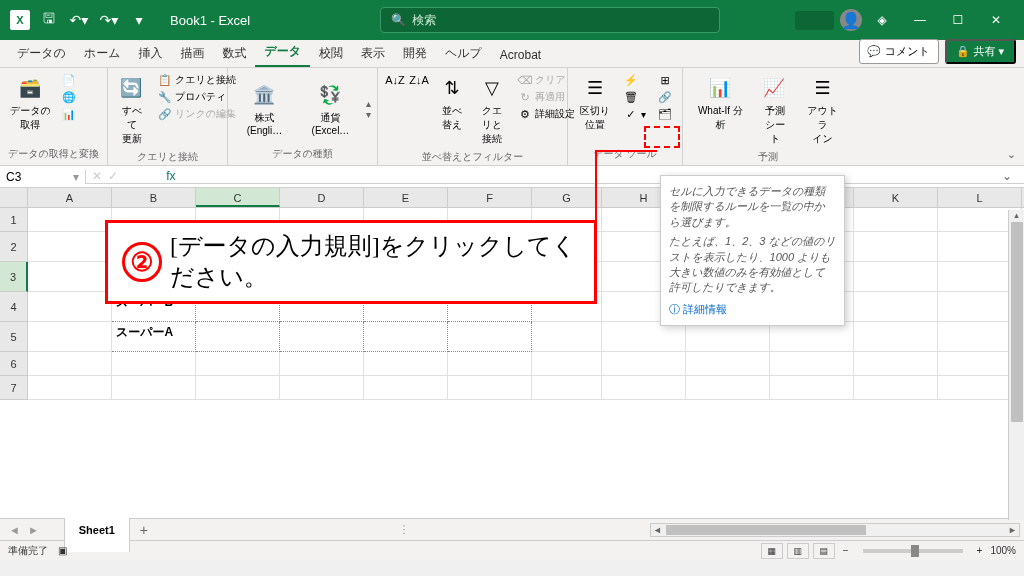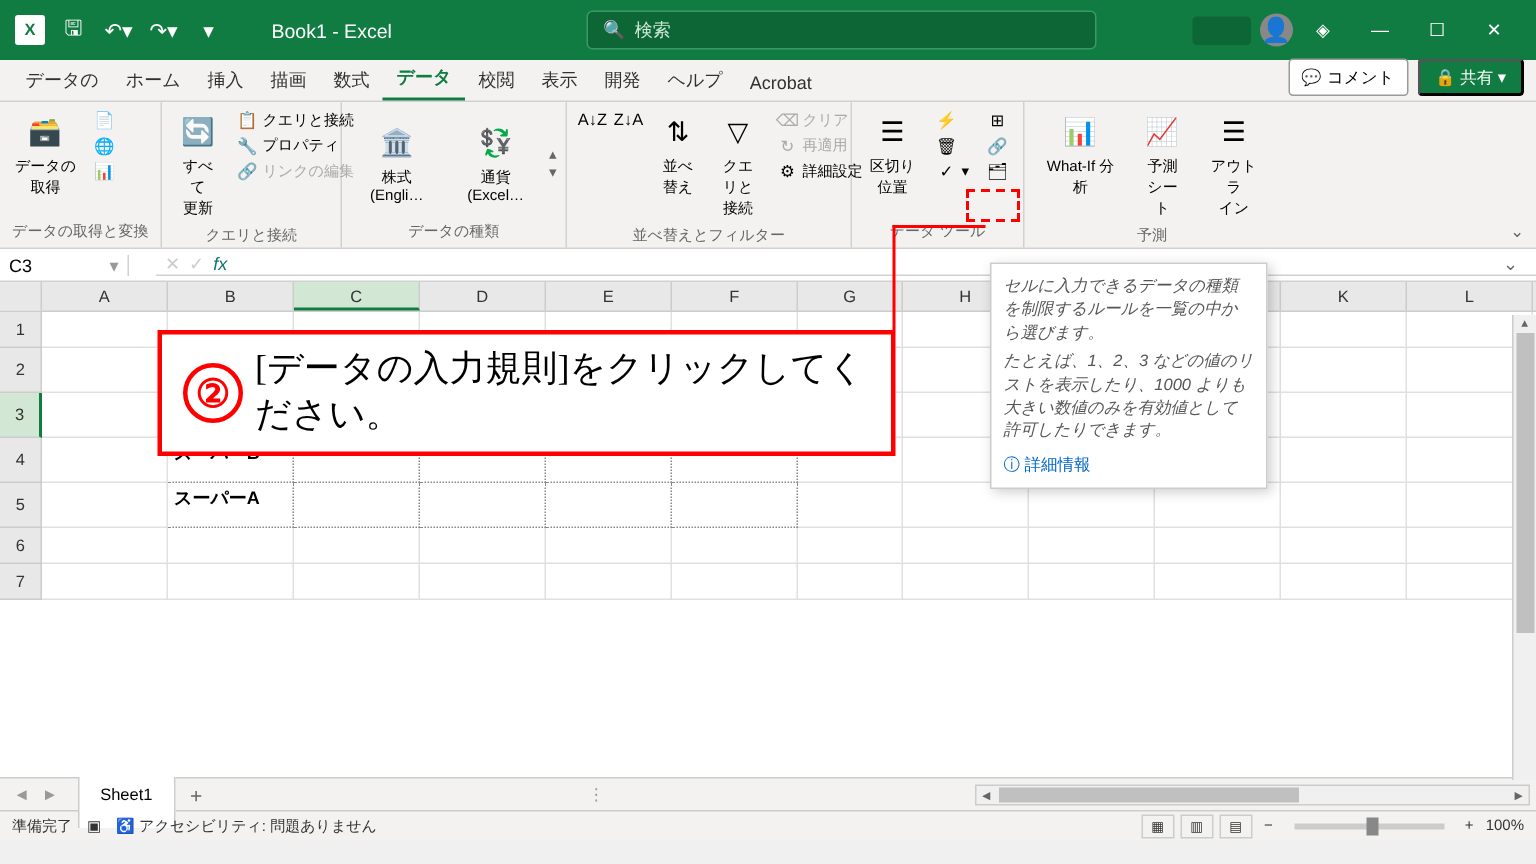"Book1 - Excel" .titlebar-title { margin-left: 23px -> 12px }
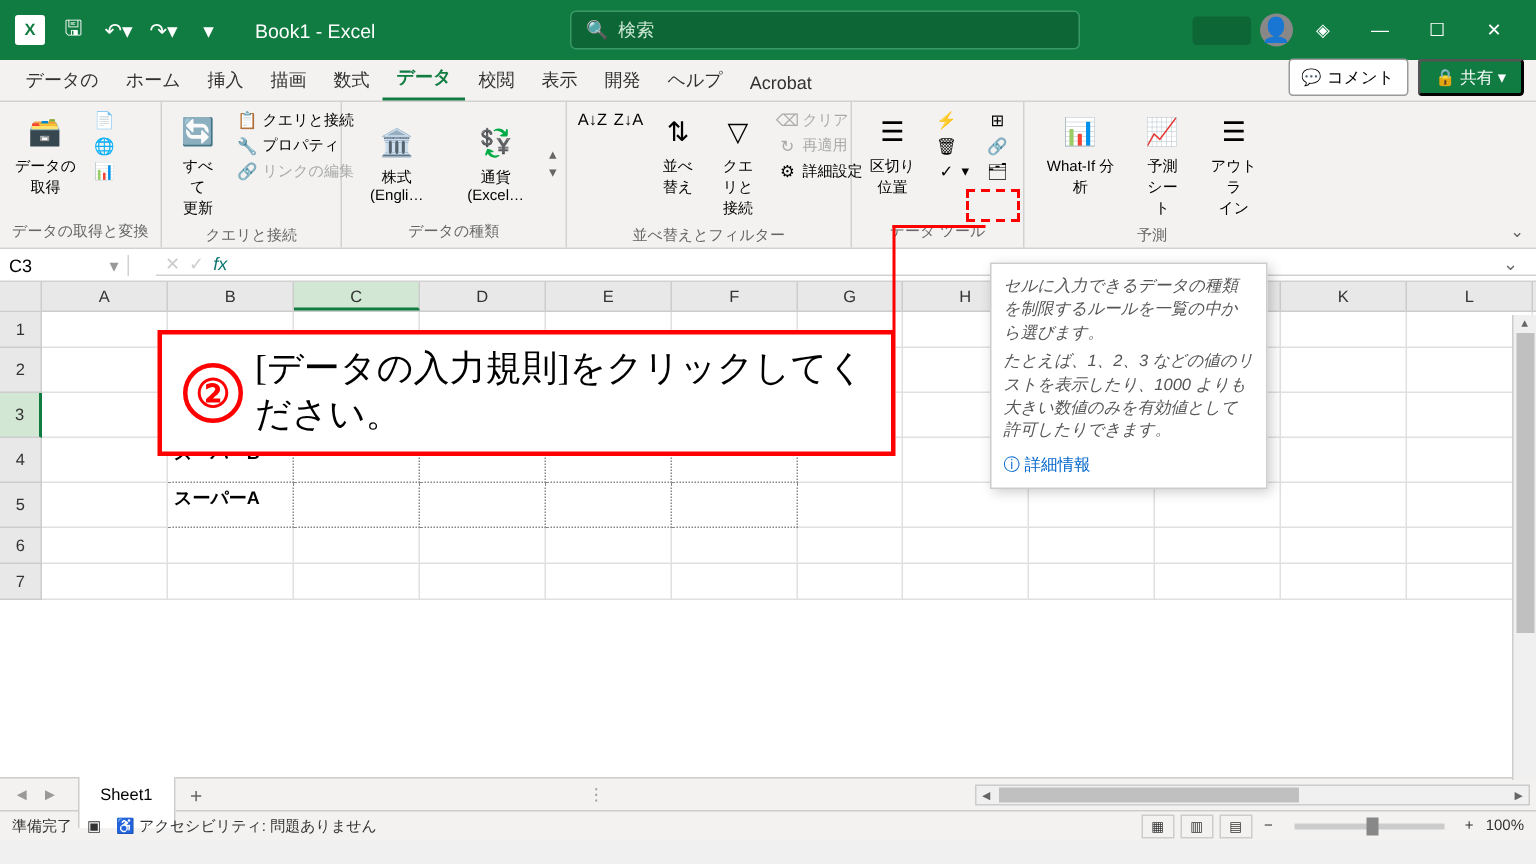"C3" .namebox-row { gap: 18px -> none }
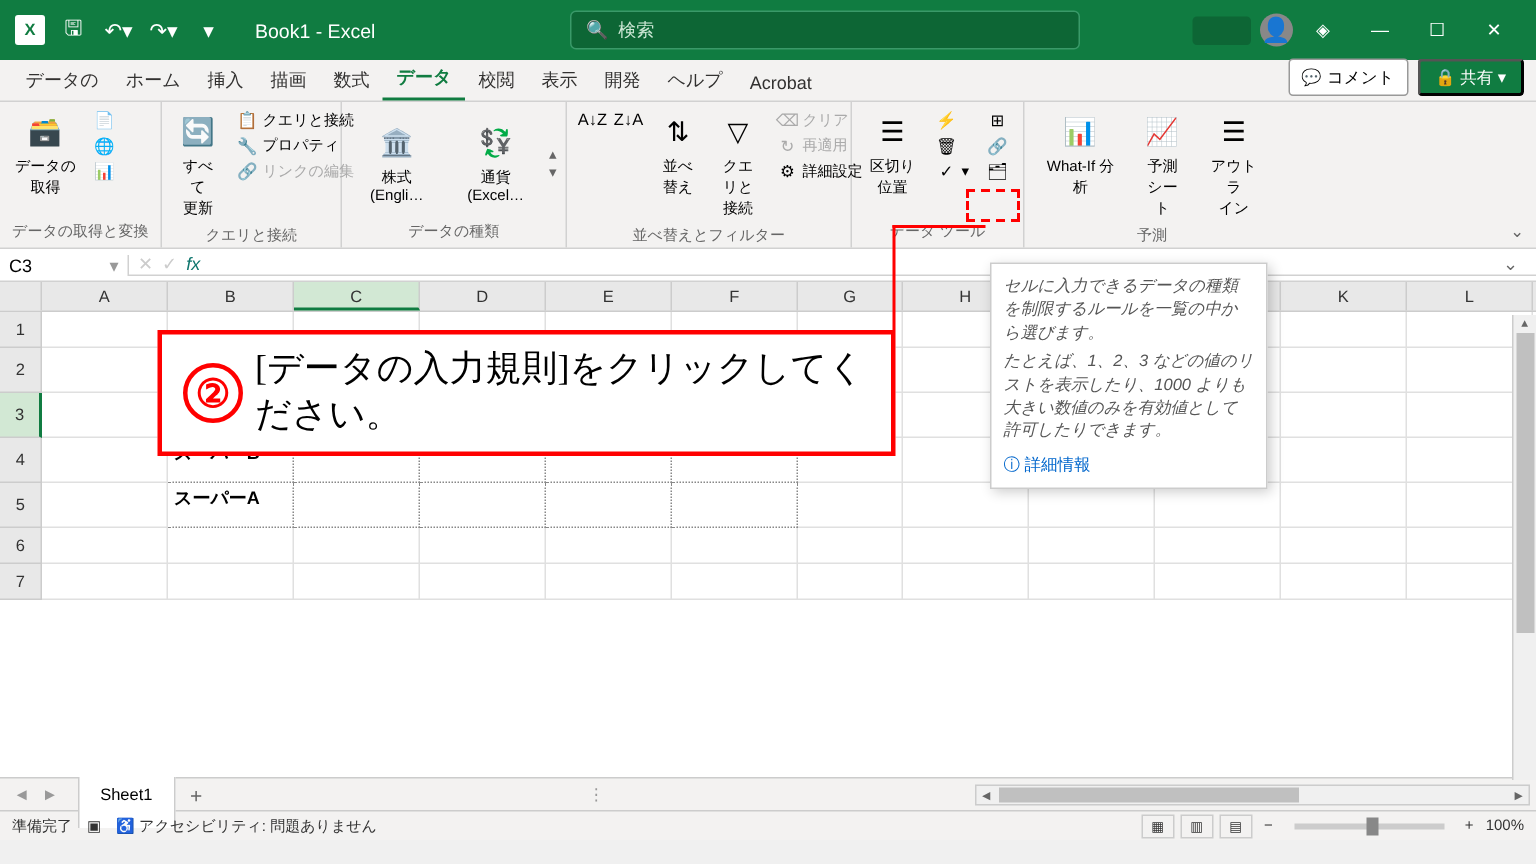"fx" .fx-area span.fx { font-style: italic -> none; margin-left: none -> 42px }
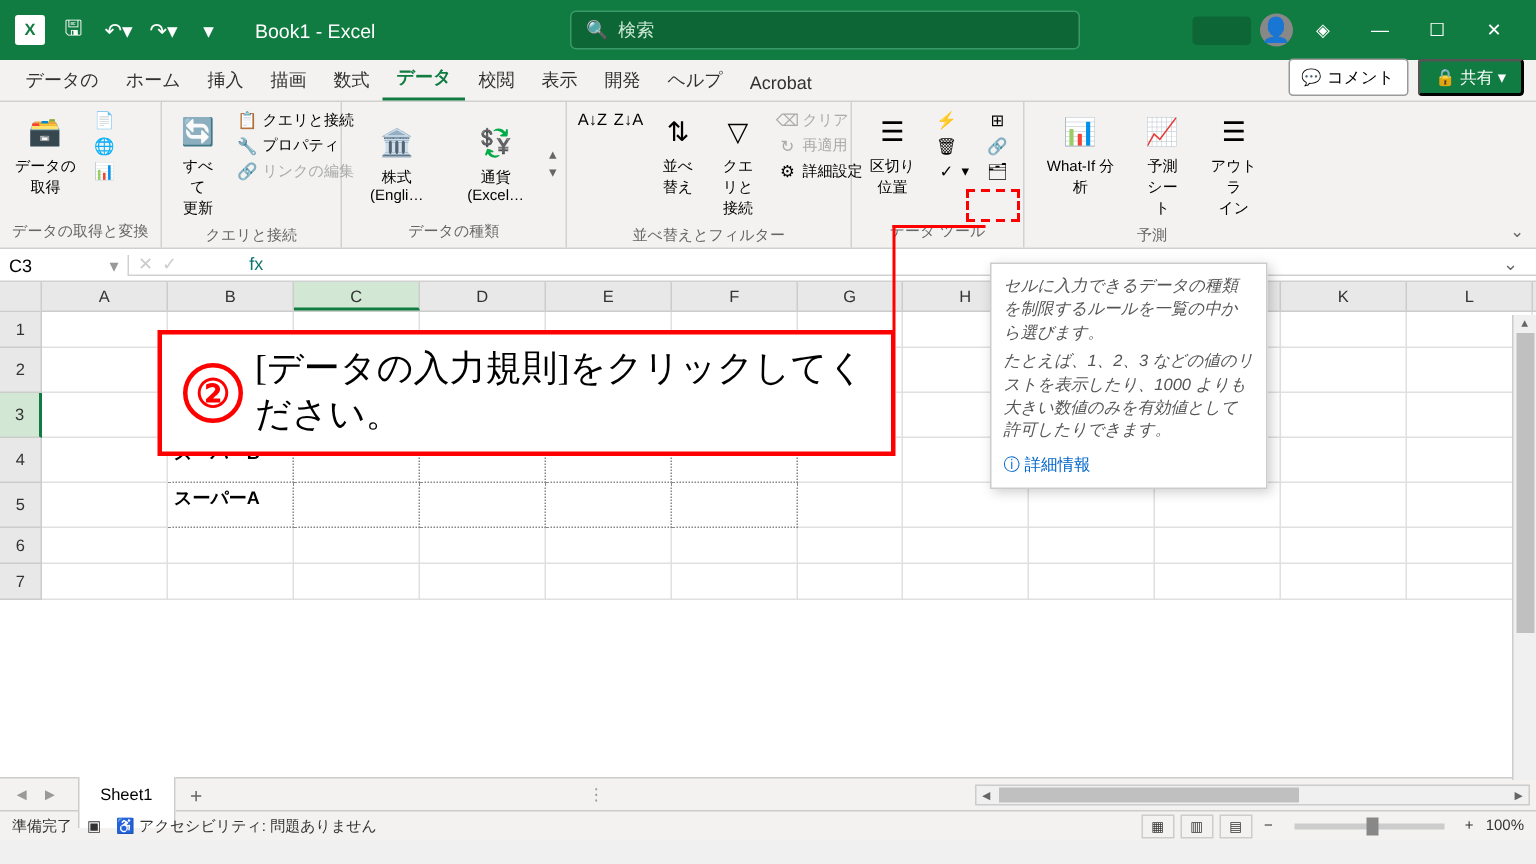"Sheet1" .sheet-tab { font-weight: none -> bold; margin-left: 4px -> 16px }
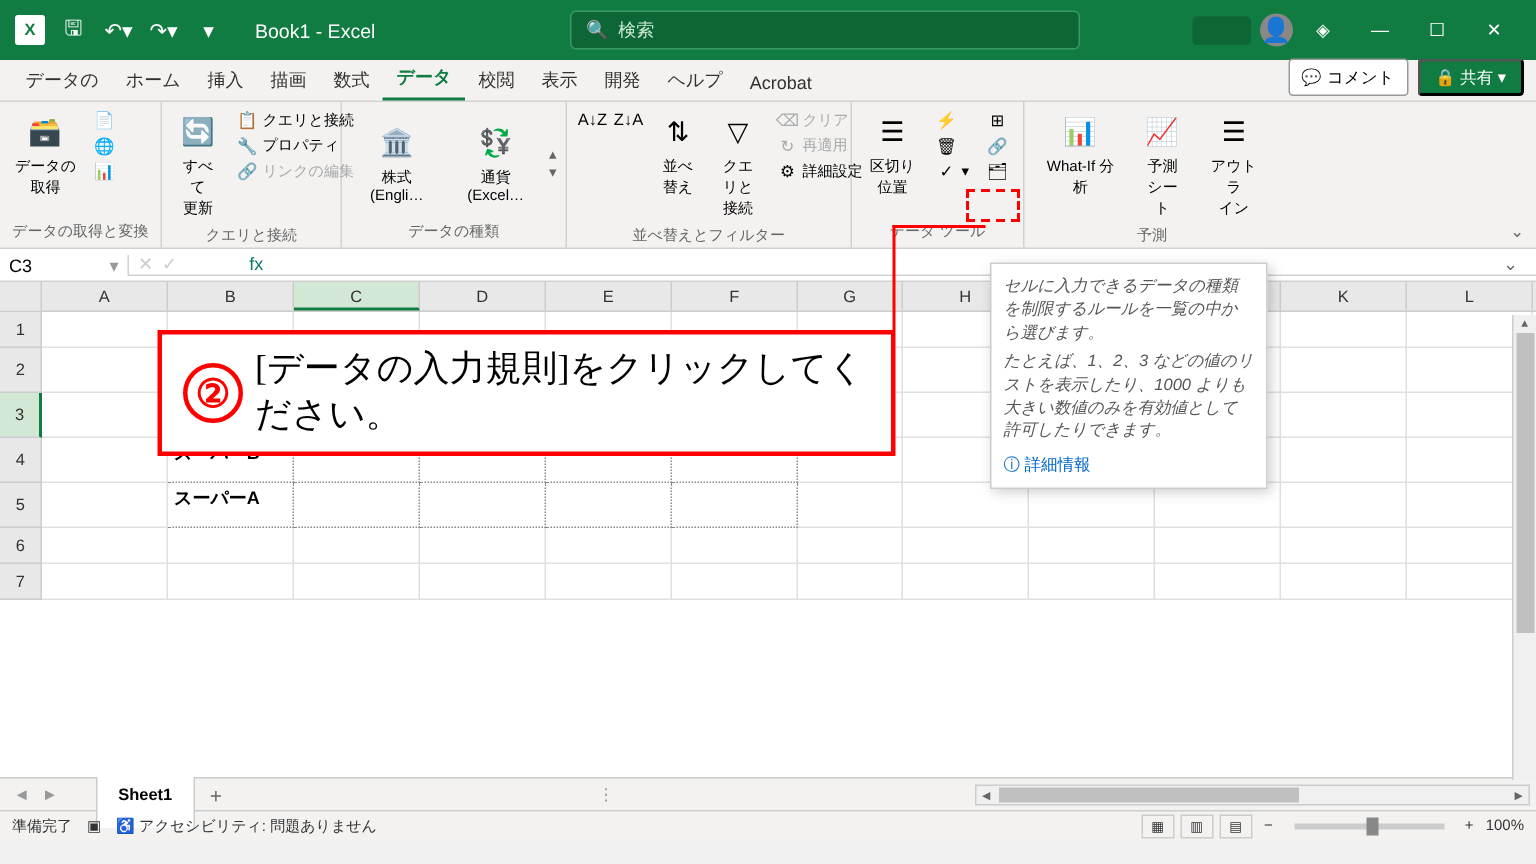"♿ アクセシビリティ: 問題ありません" span { html: <span>♿ <span>アクセシビリティ: 問題ありません</span></span> -> none }
